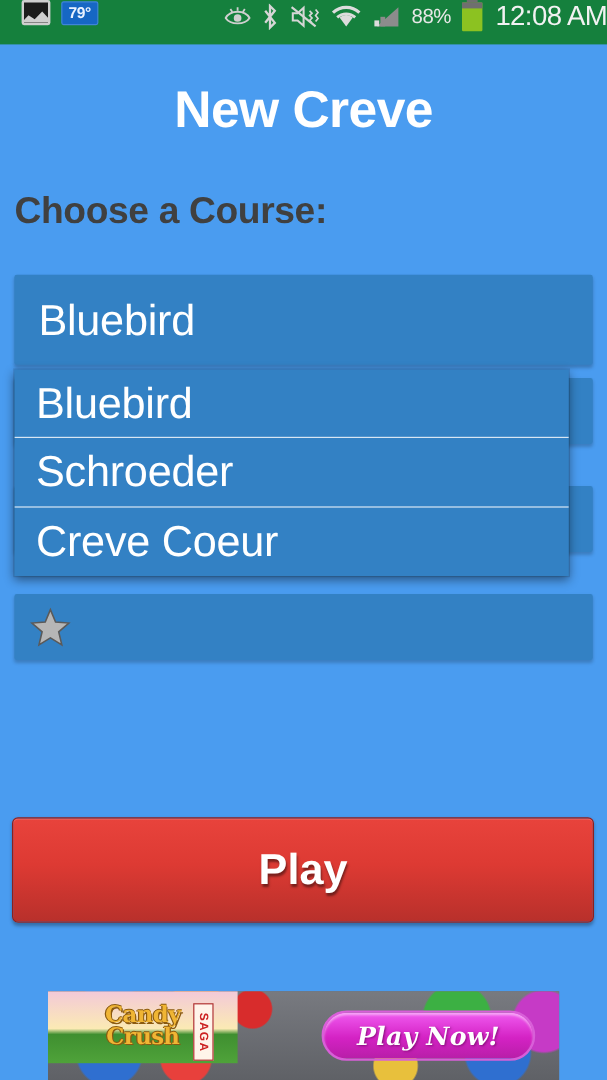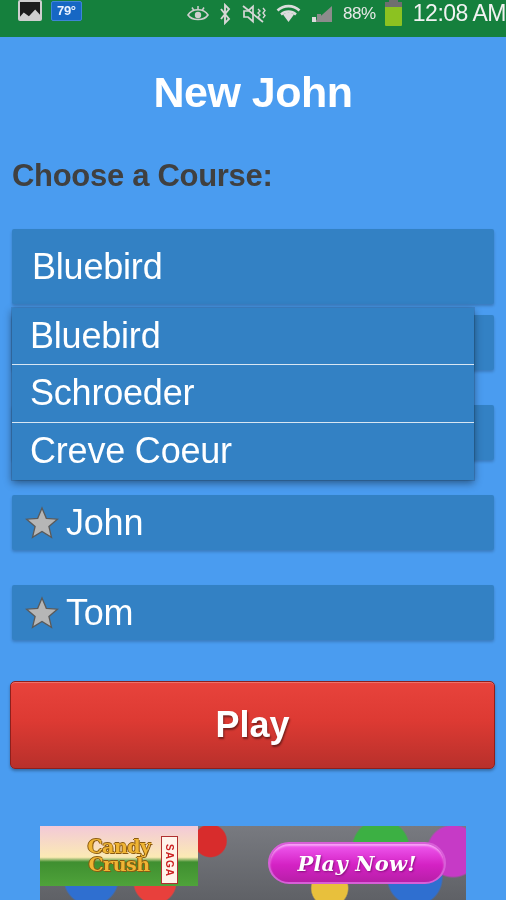"New John" div.title { text: John -> Creve }
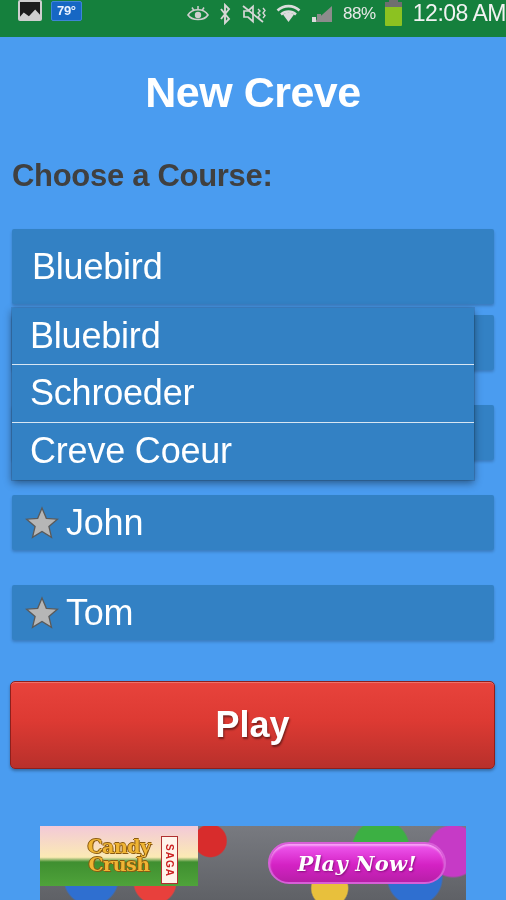"John" span.player-name { html: <span>John</span> -> none }
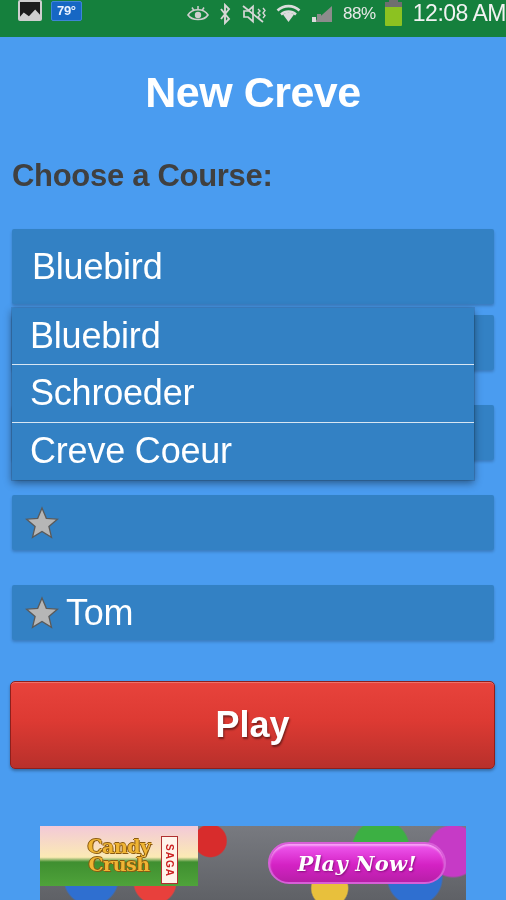"Tom" div.player-row { html: <div> <svg> <path></path> </svg> <span>Tom</span> </div> -> none }
